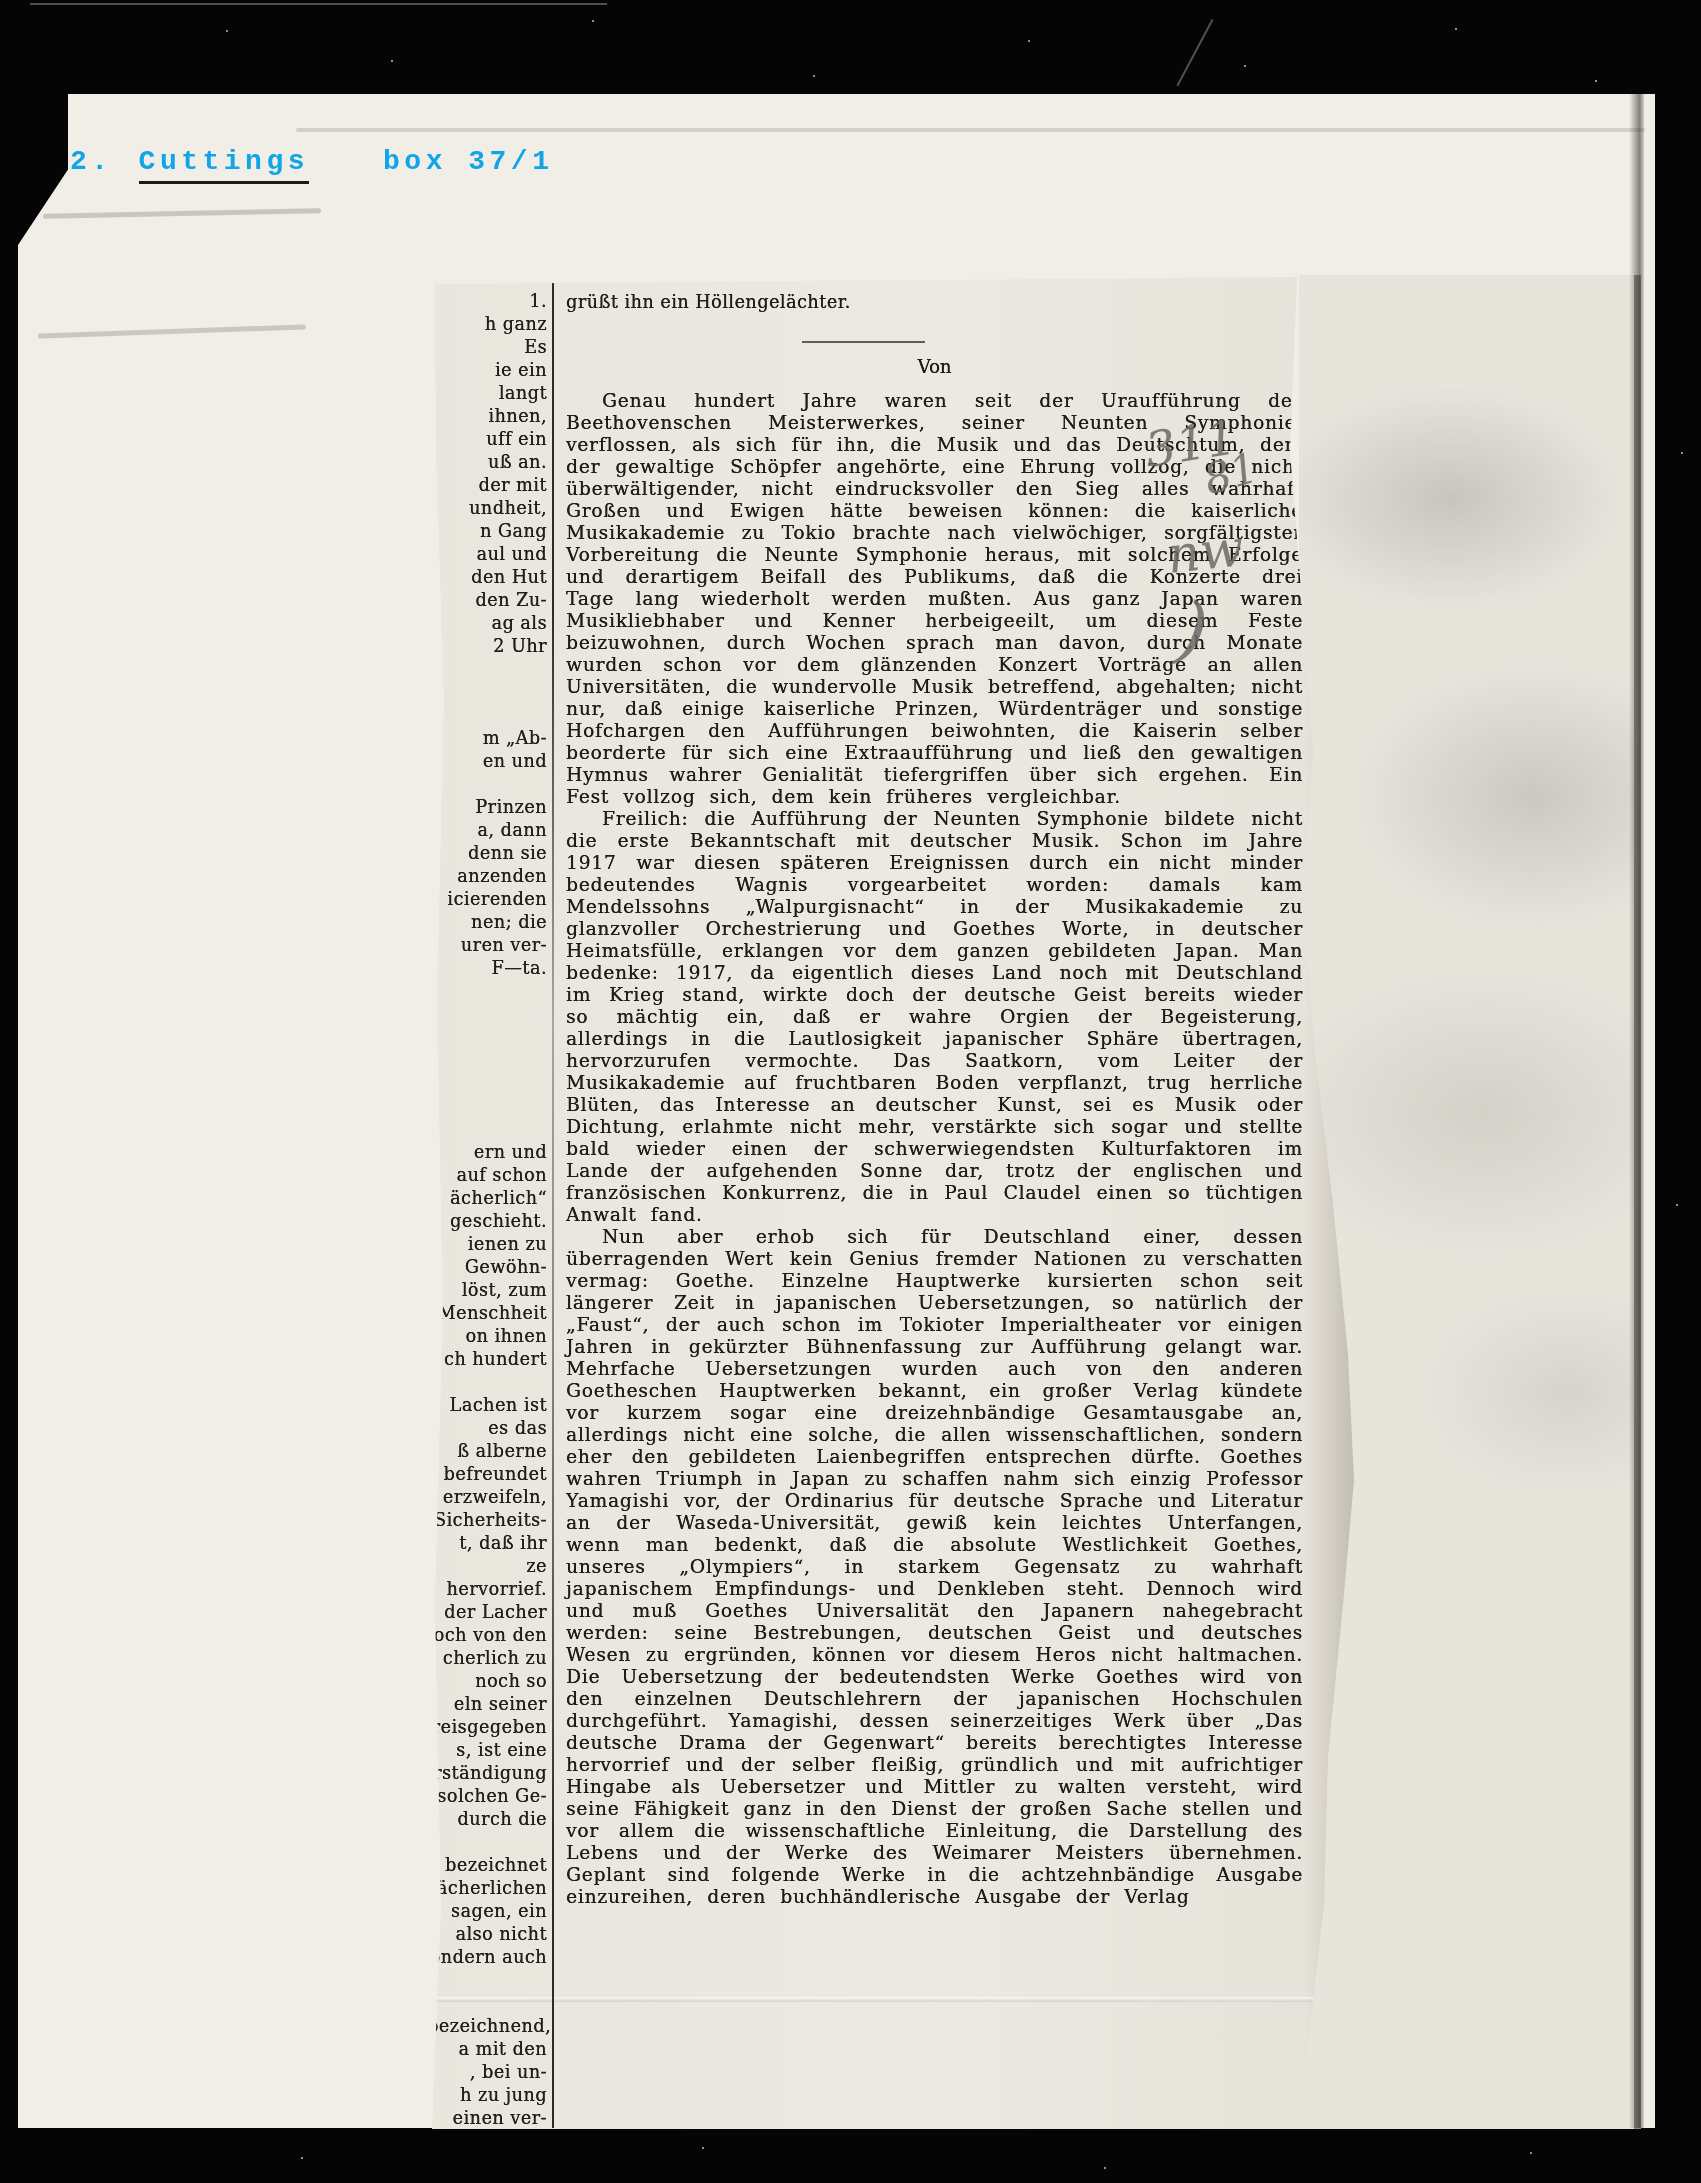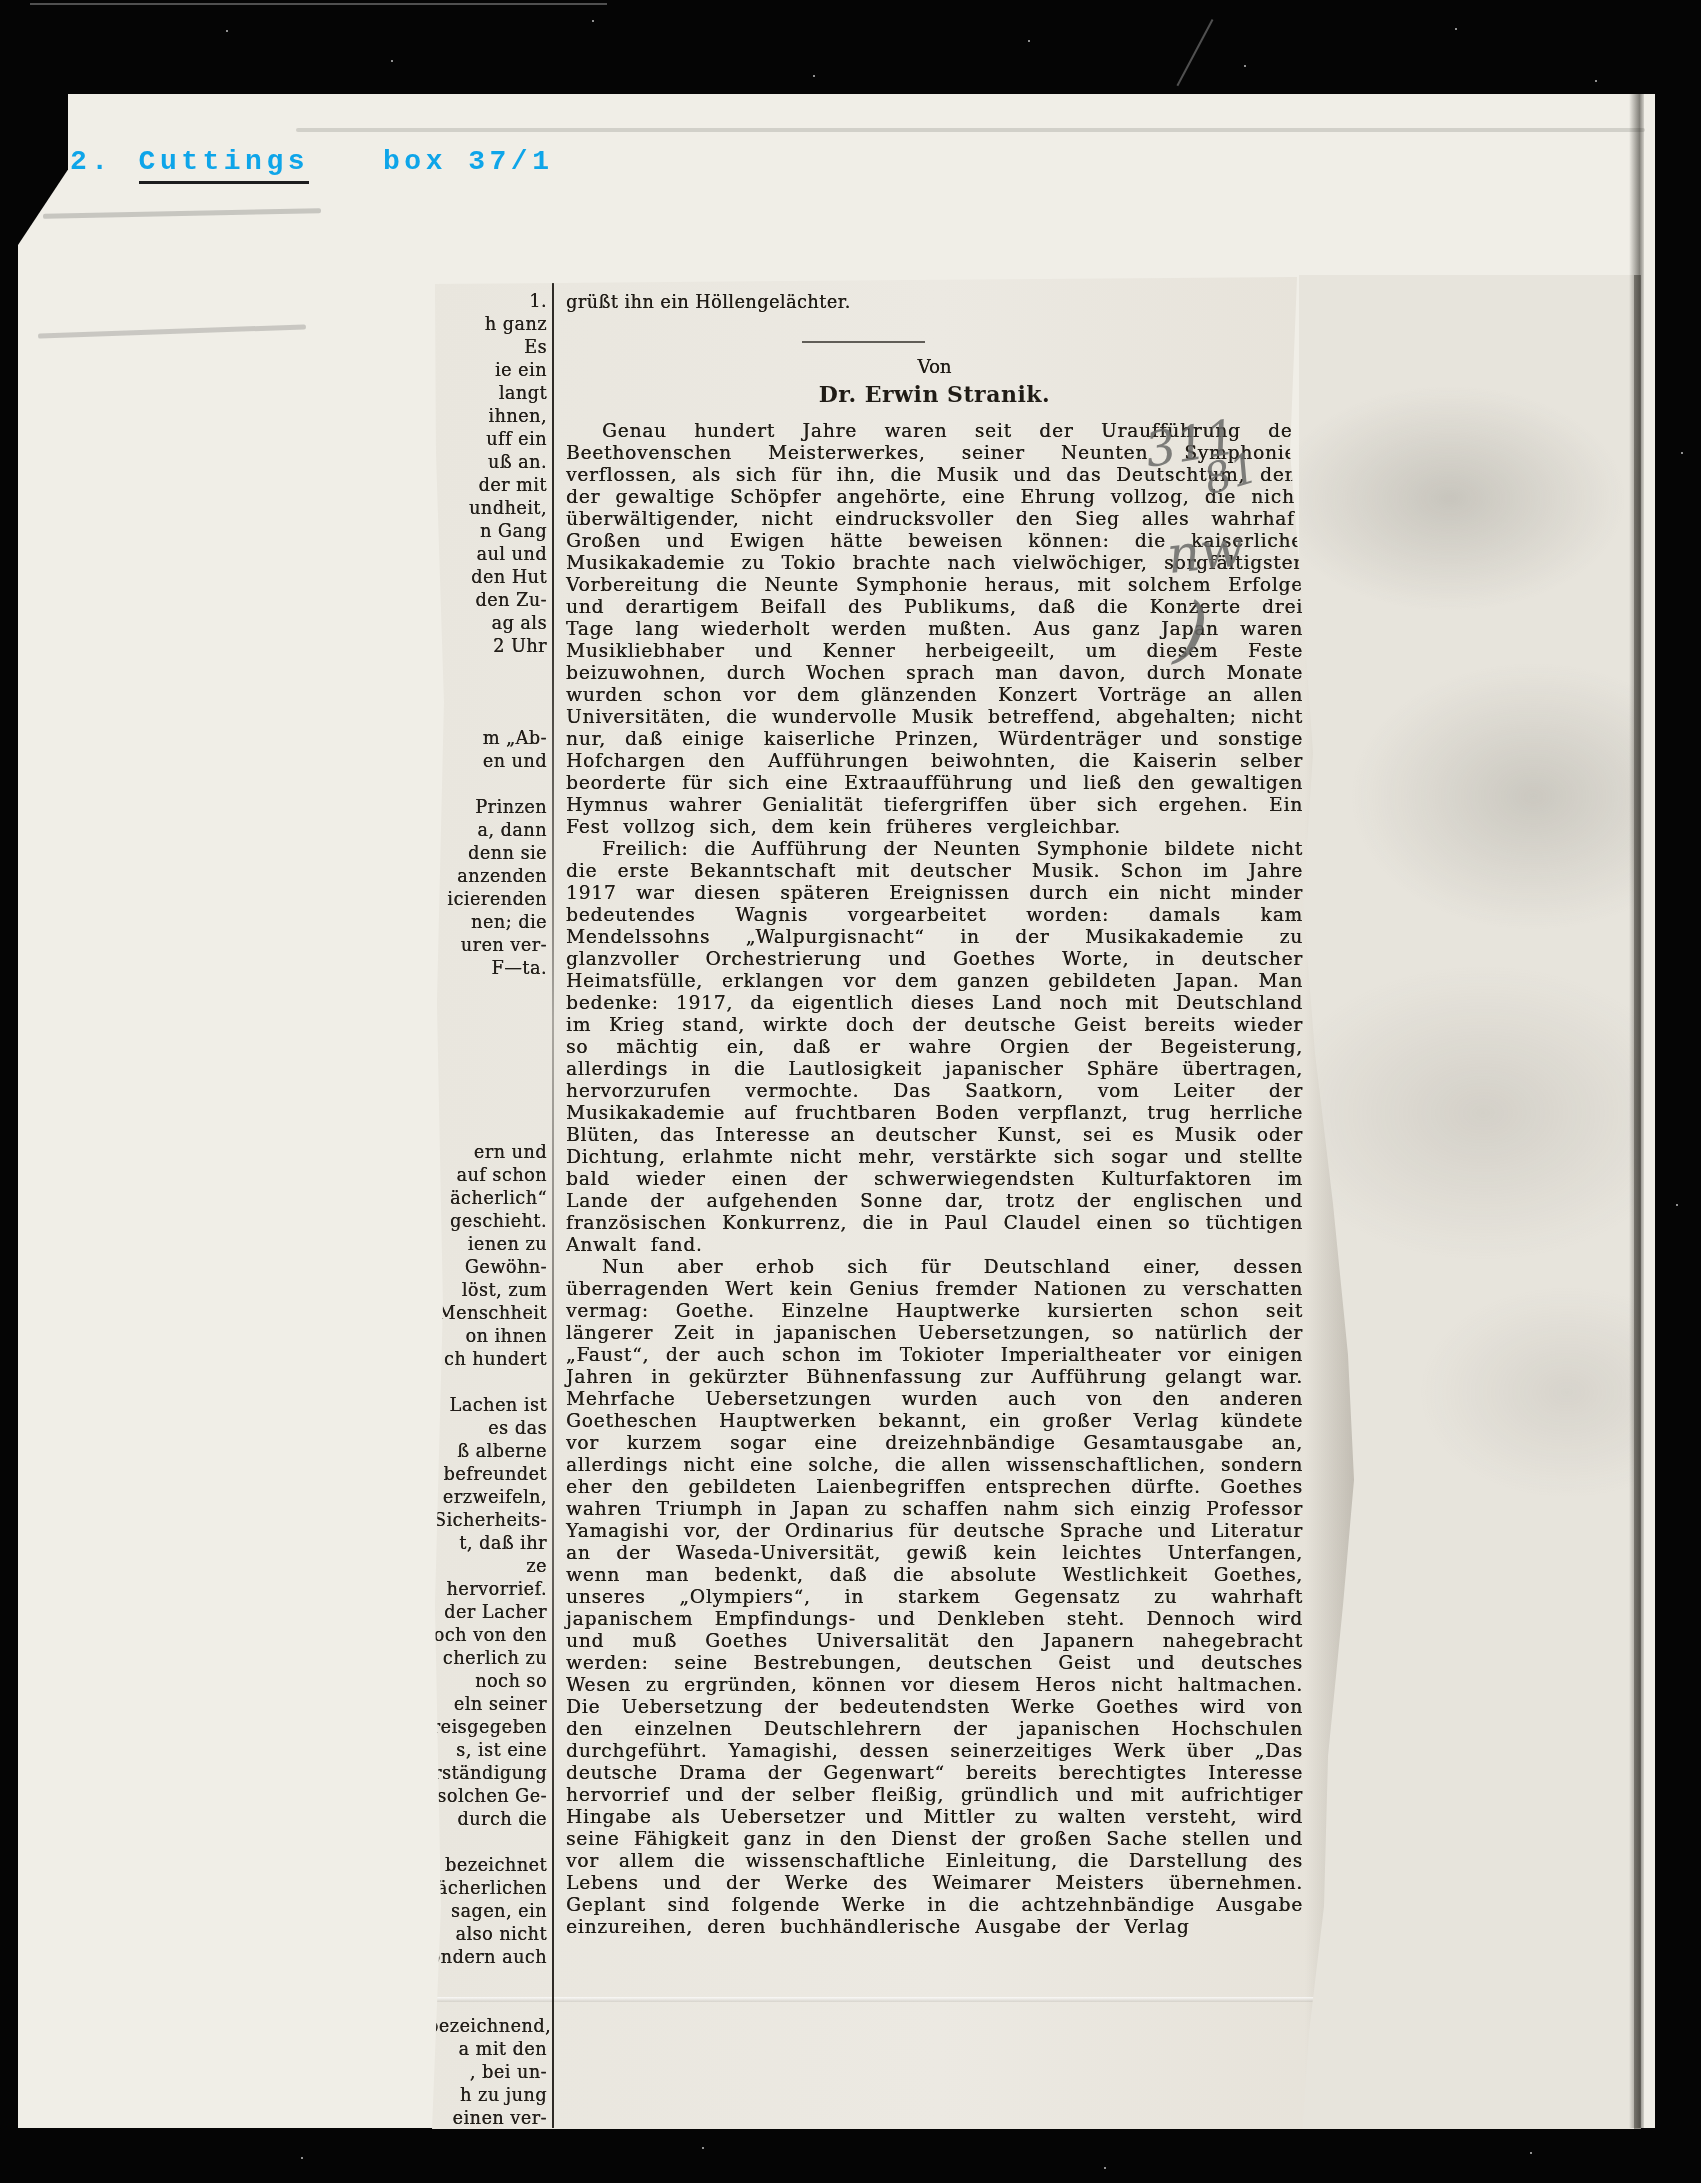"Dr. Erwin Stranik." div { html: <div>Dr. Erwin Stranik.</div> -> none }
